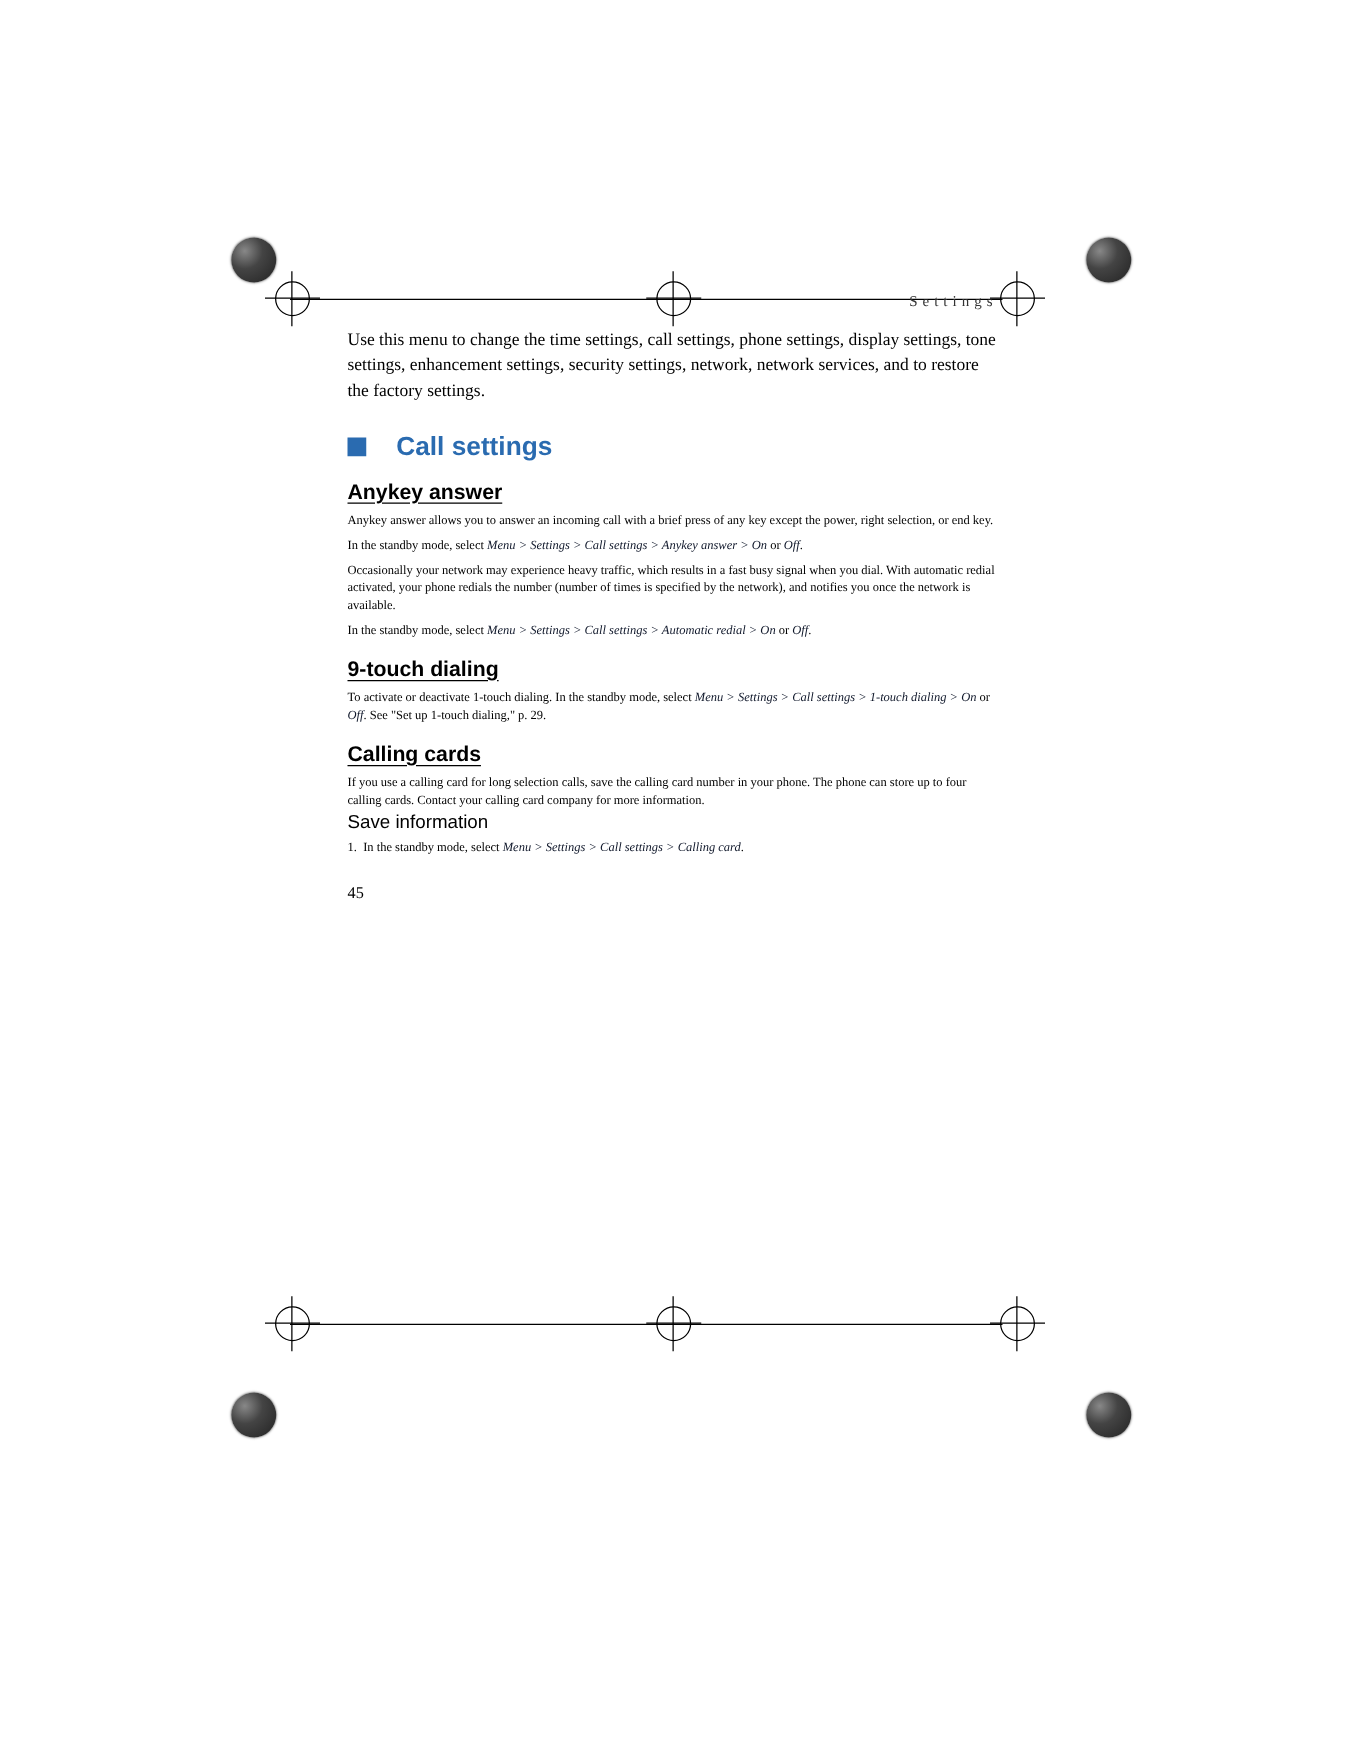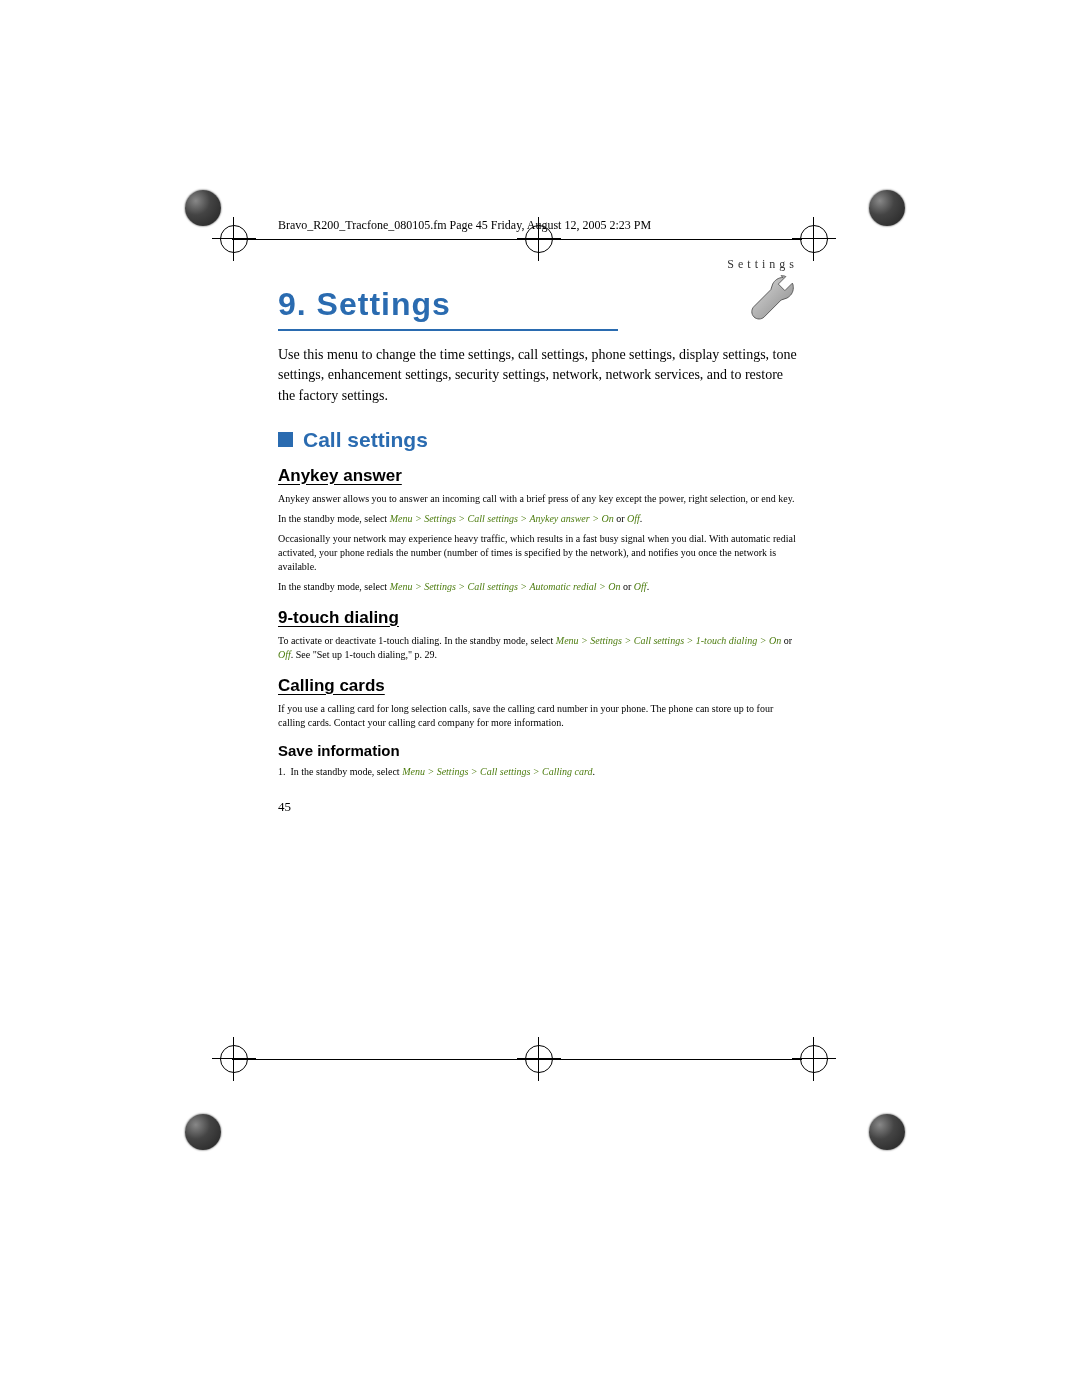"Bravo_R200_Tracfone_080105.fm Page 45" div.doc-header { html: <div>Bravo_R200_Tracfone_080105.fm Page 45 Friday, August 12, 2005 2:23 PM</div> -> none }
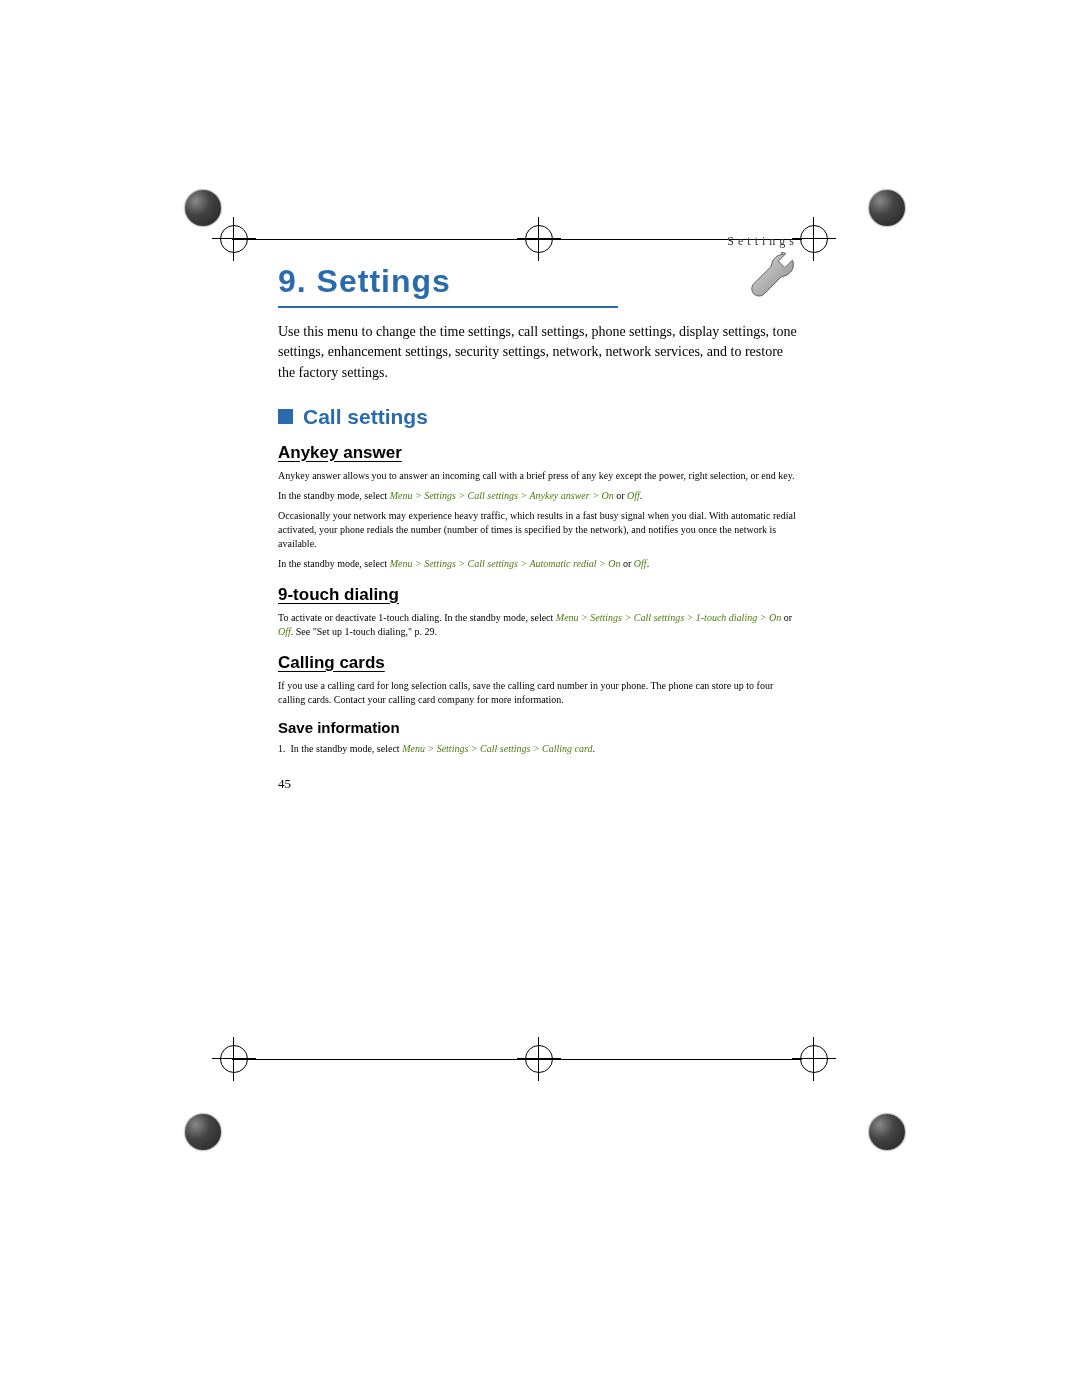"9. Settings" div.title-row { html: <div> <span> <span>9.</span> <span>Settings</span> </span> <div></div> <svg> <defs> <linearGradient> <stop></stop> <stop></stop> </linearGradient> </defs> <path></path> </svg> </div> -> none }
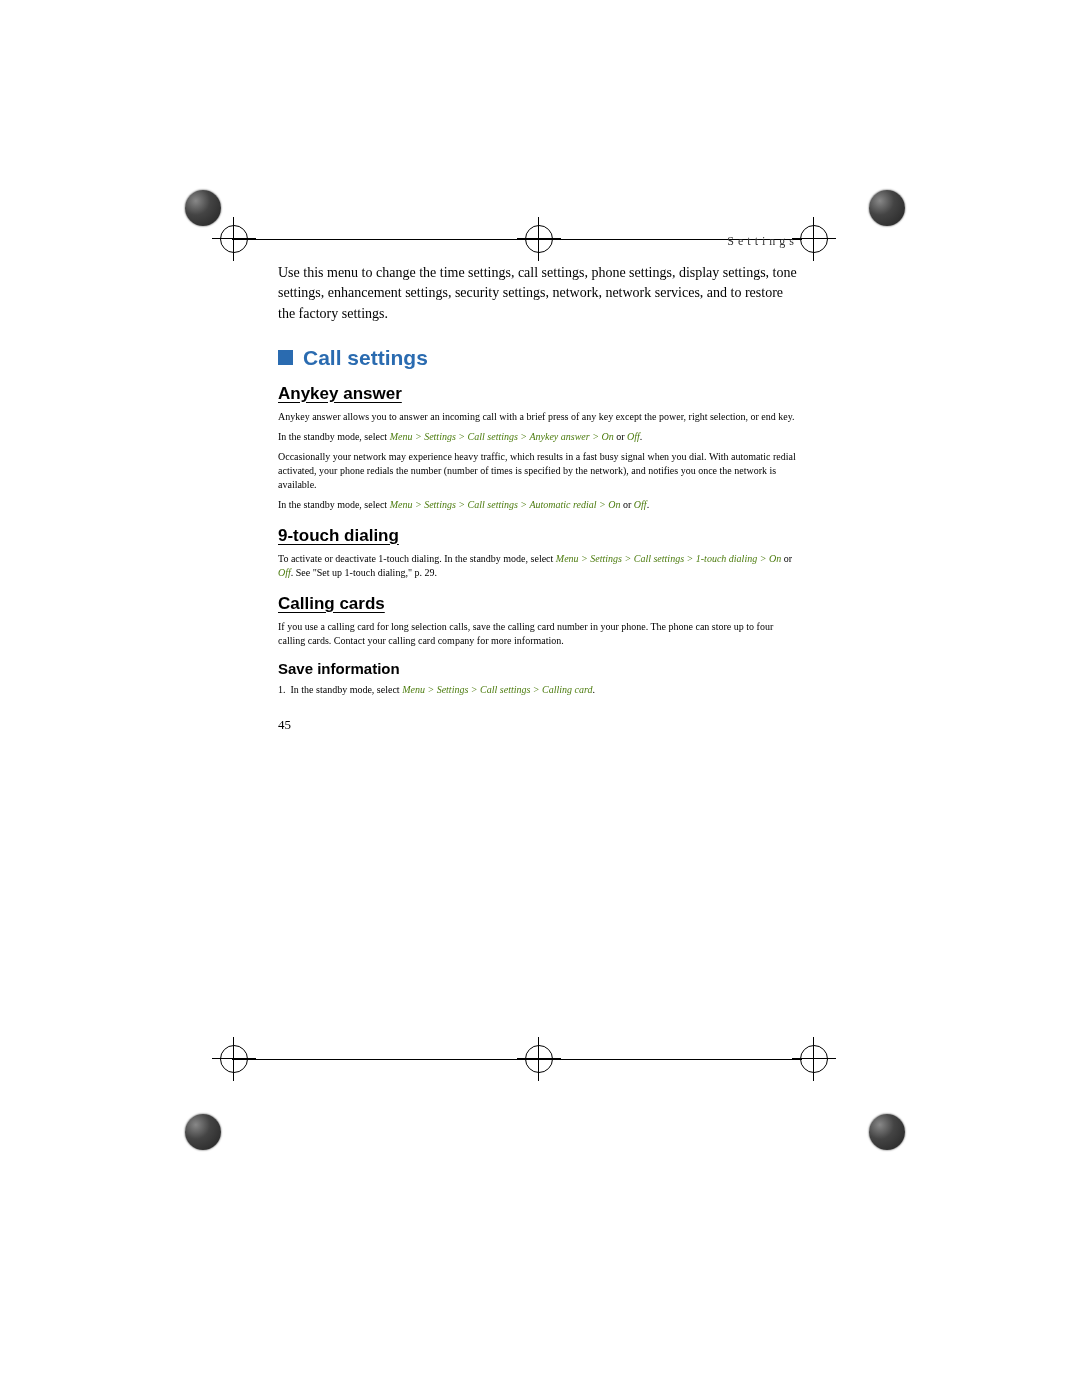"Call settings" .section-h2 { gap: 10px -> 24px }
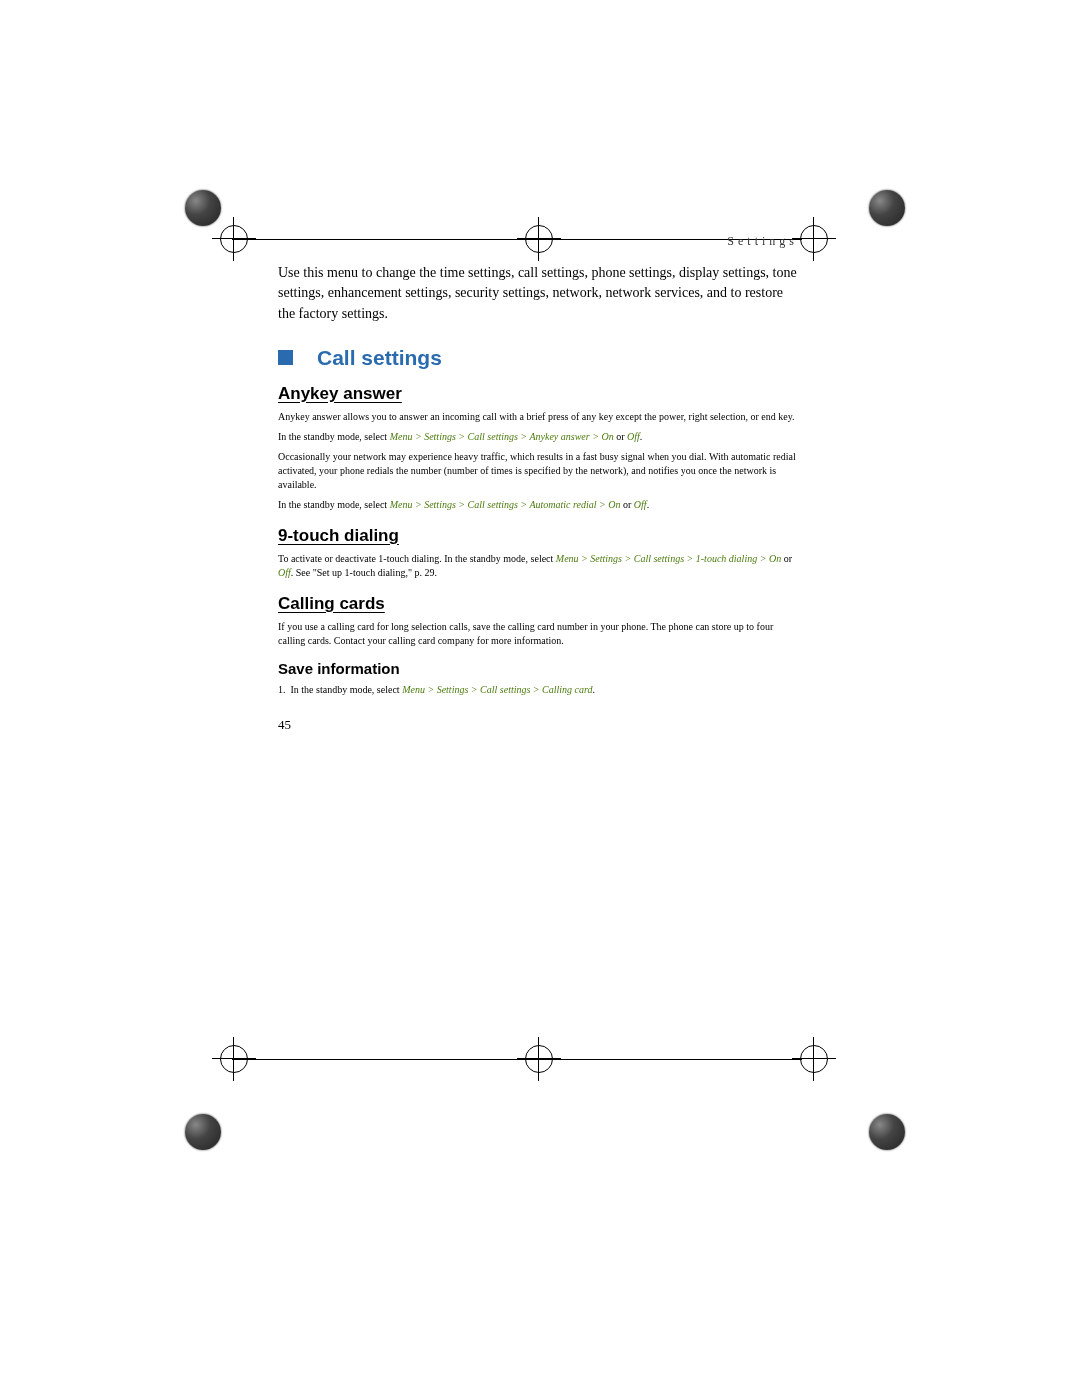"Menu > Settings > Call" .menu-path { color: #4d7c0f -> #0f172a }
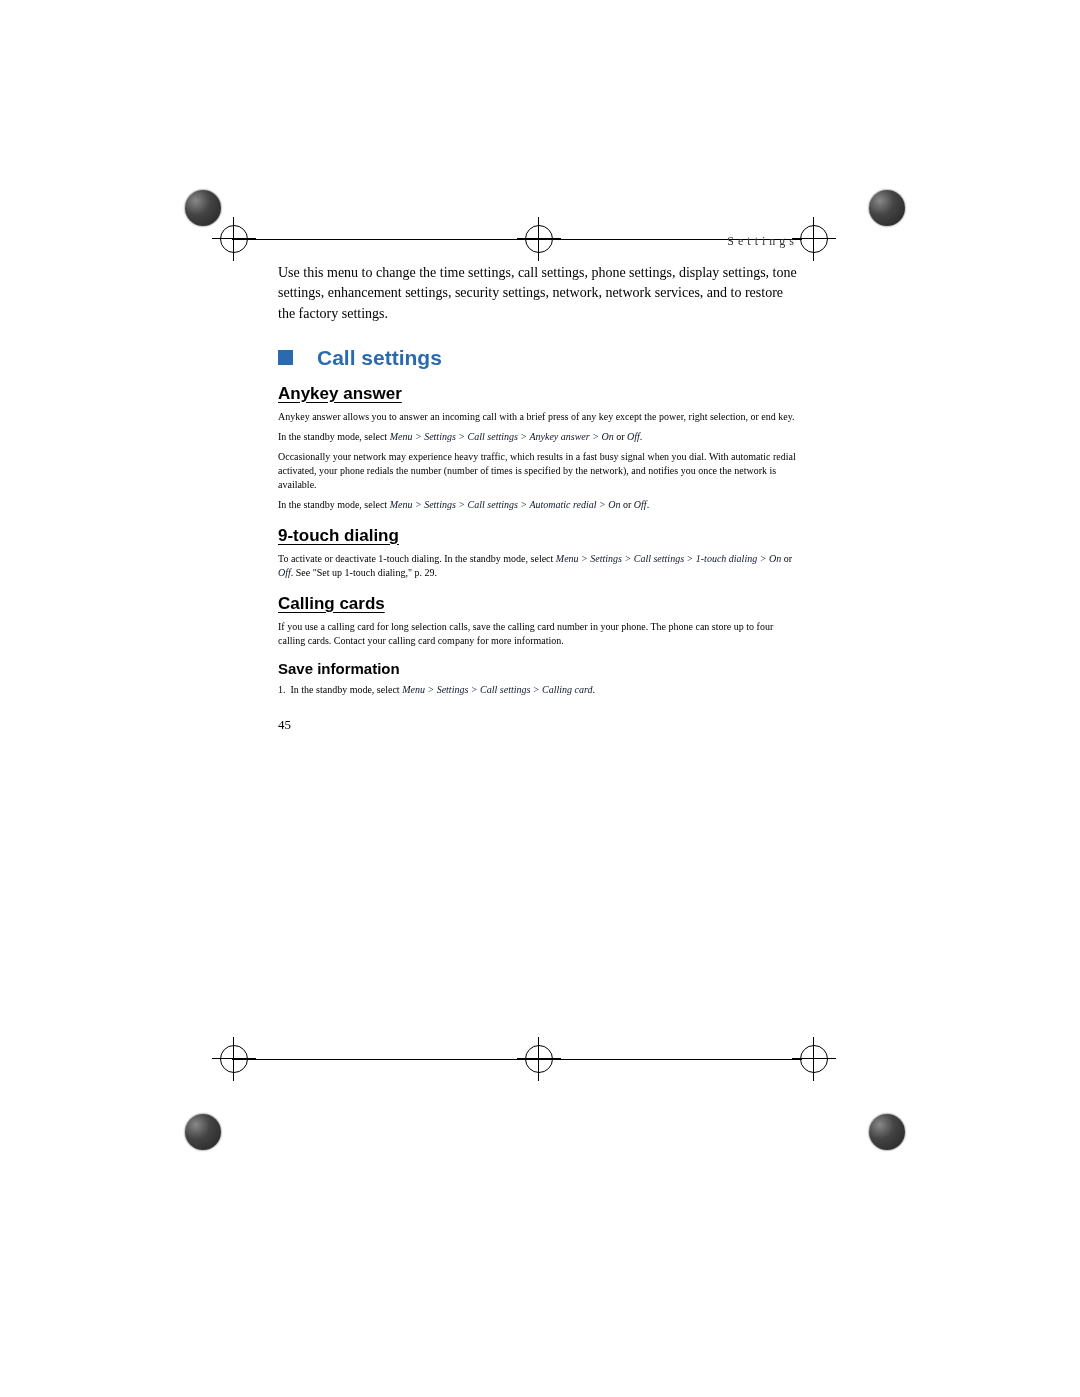"Save information" .sub-h4 { font-weight: bold -> normal; margin-top: 12px -> 1px }
